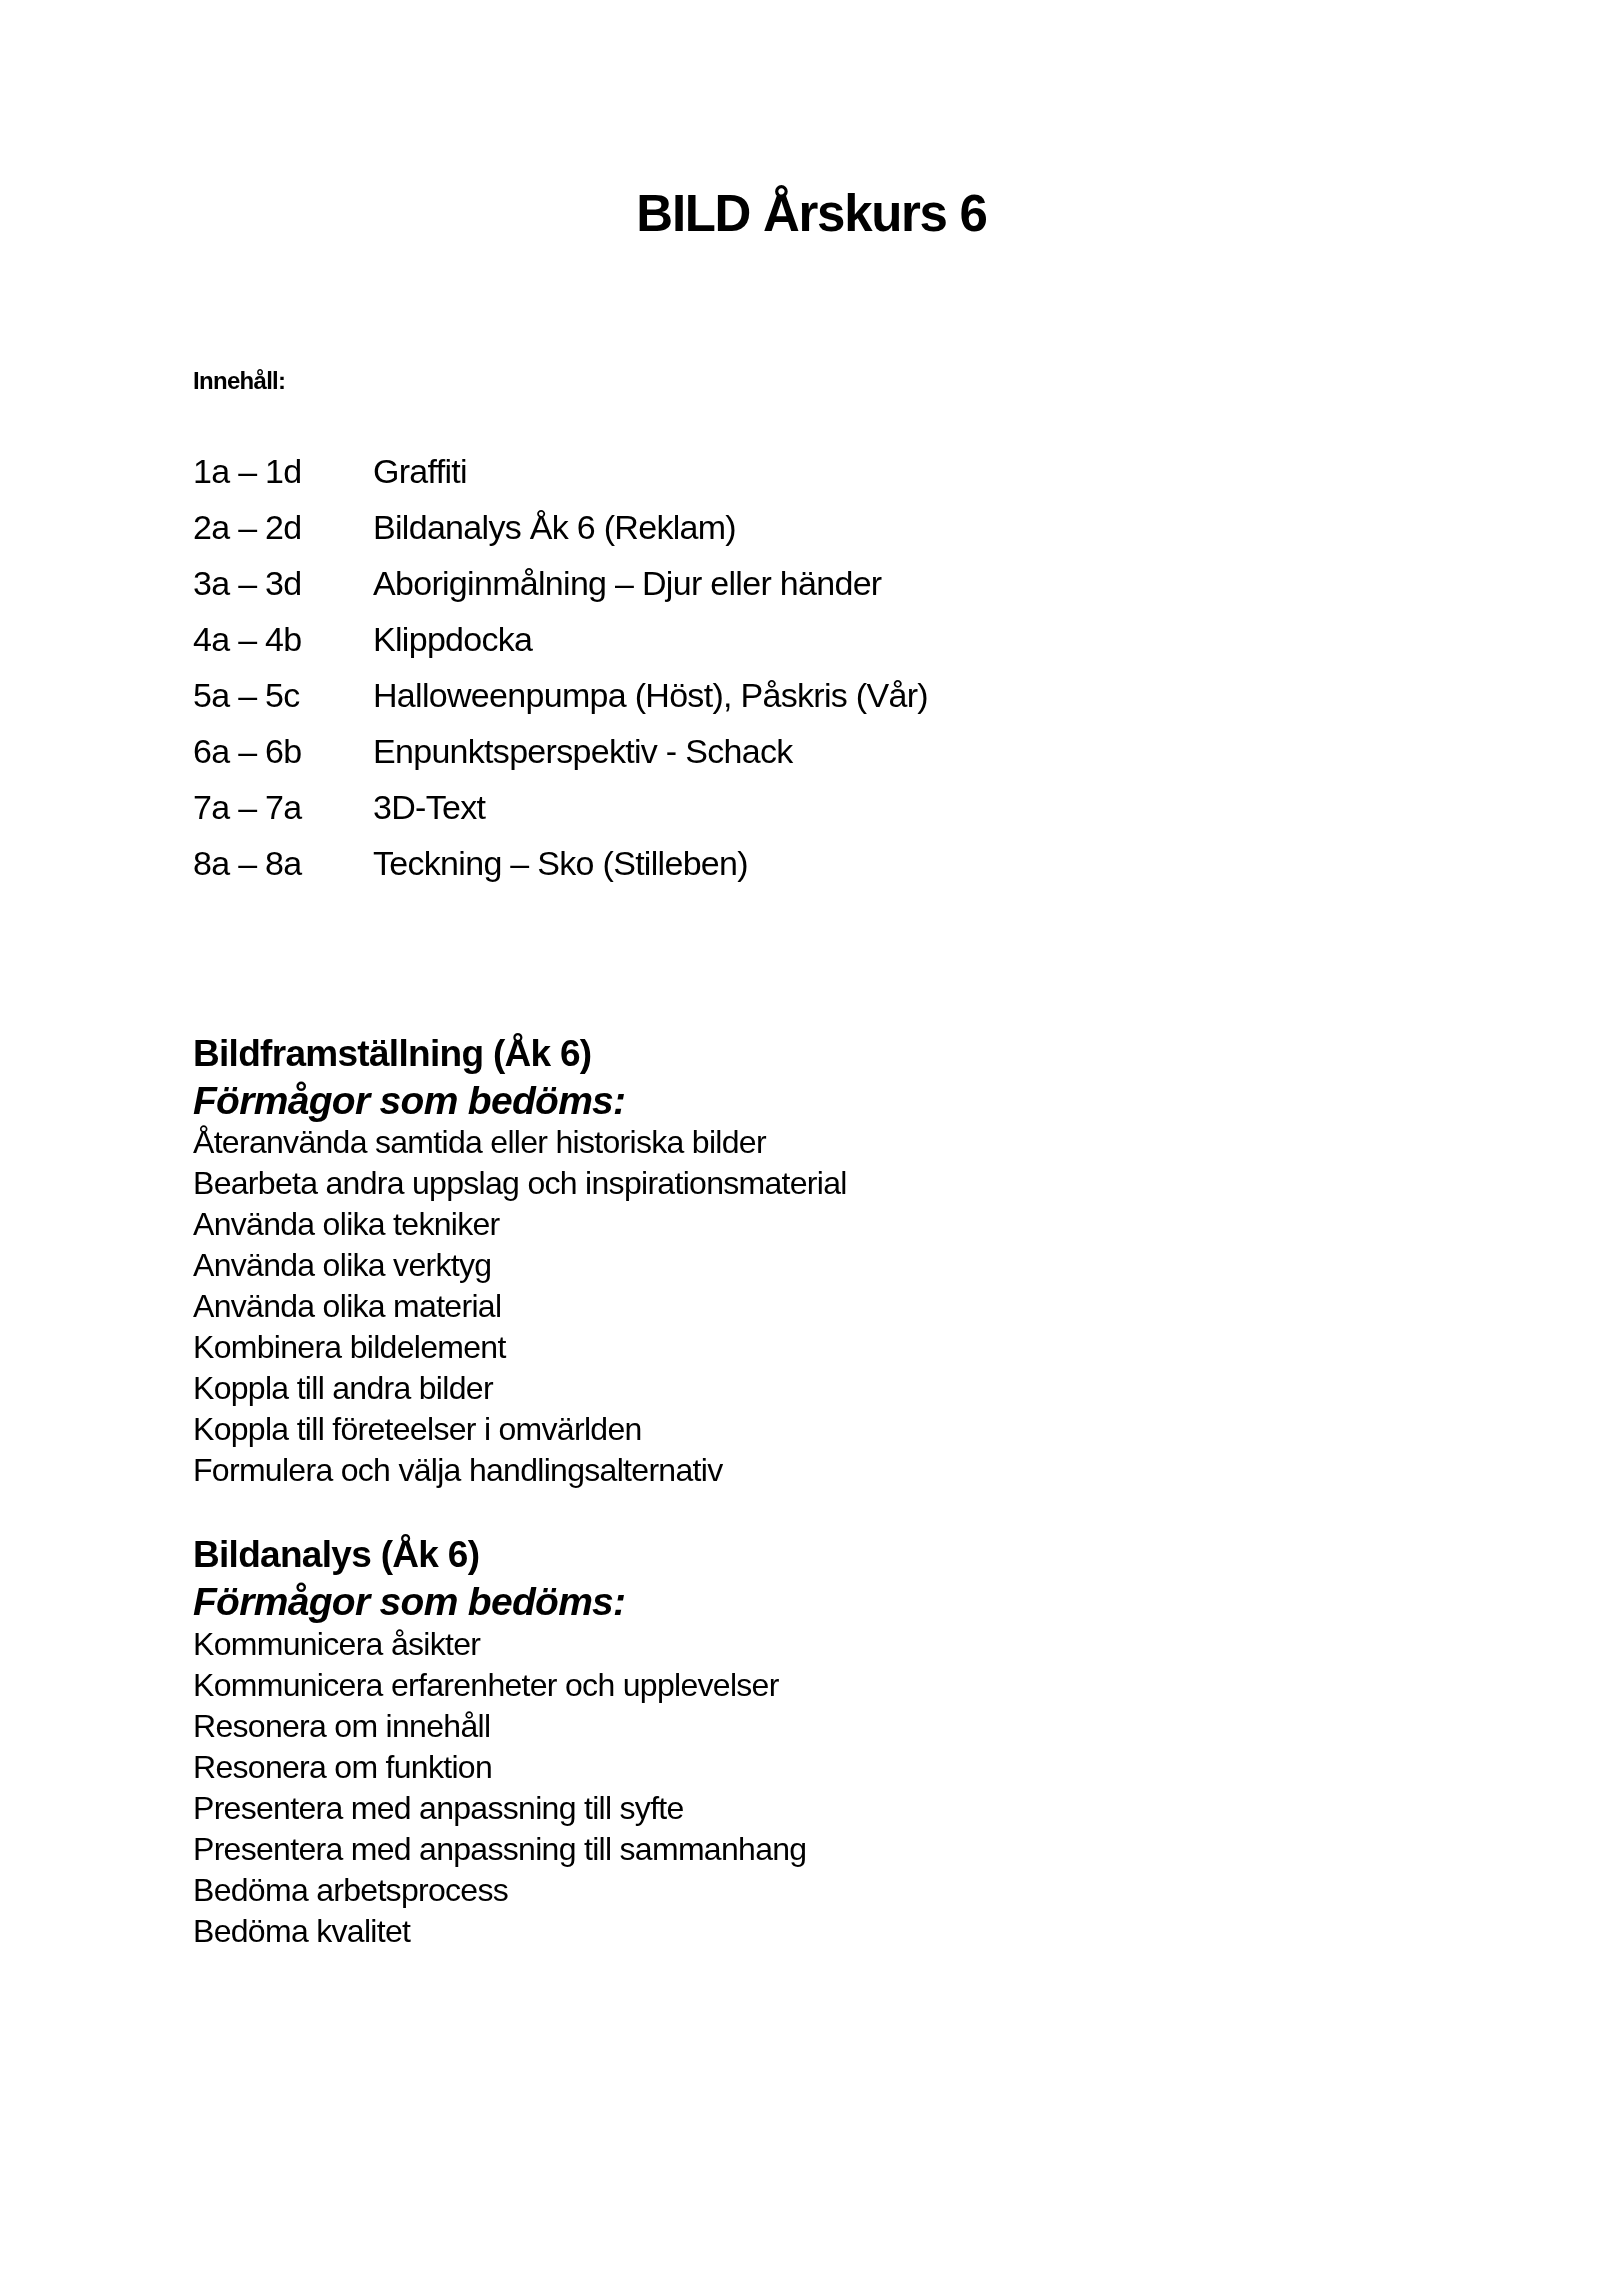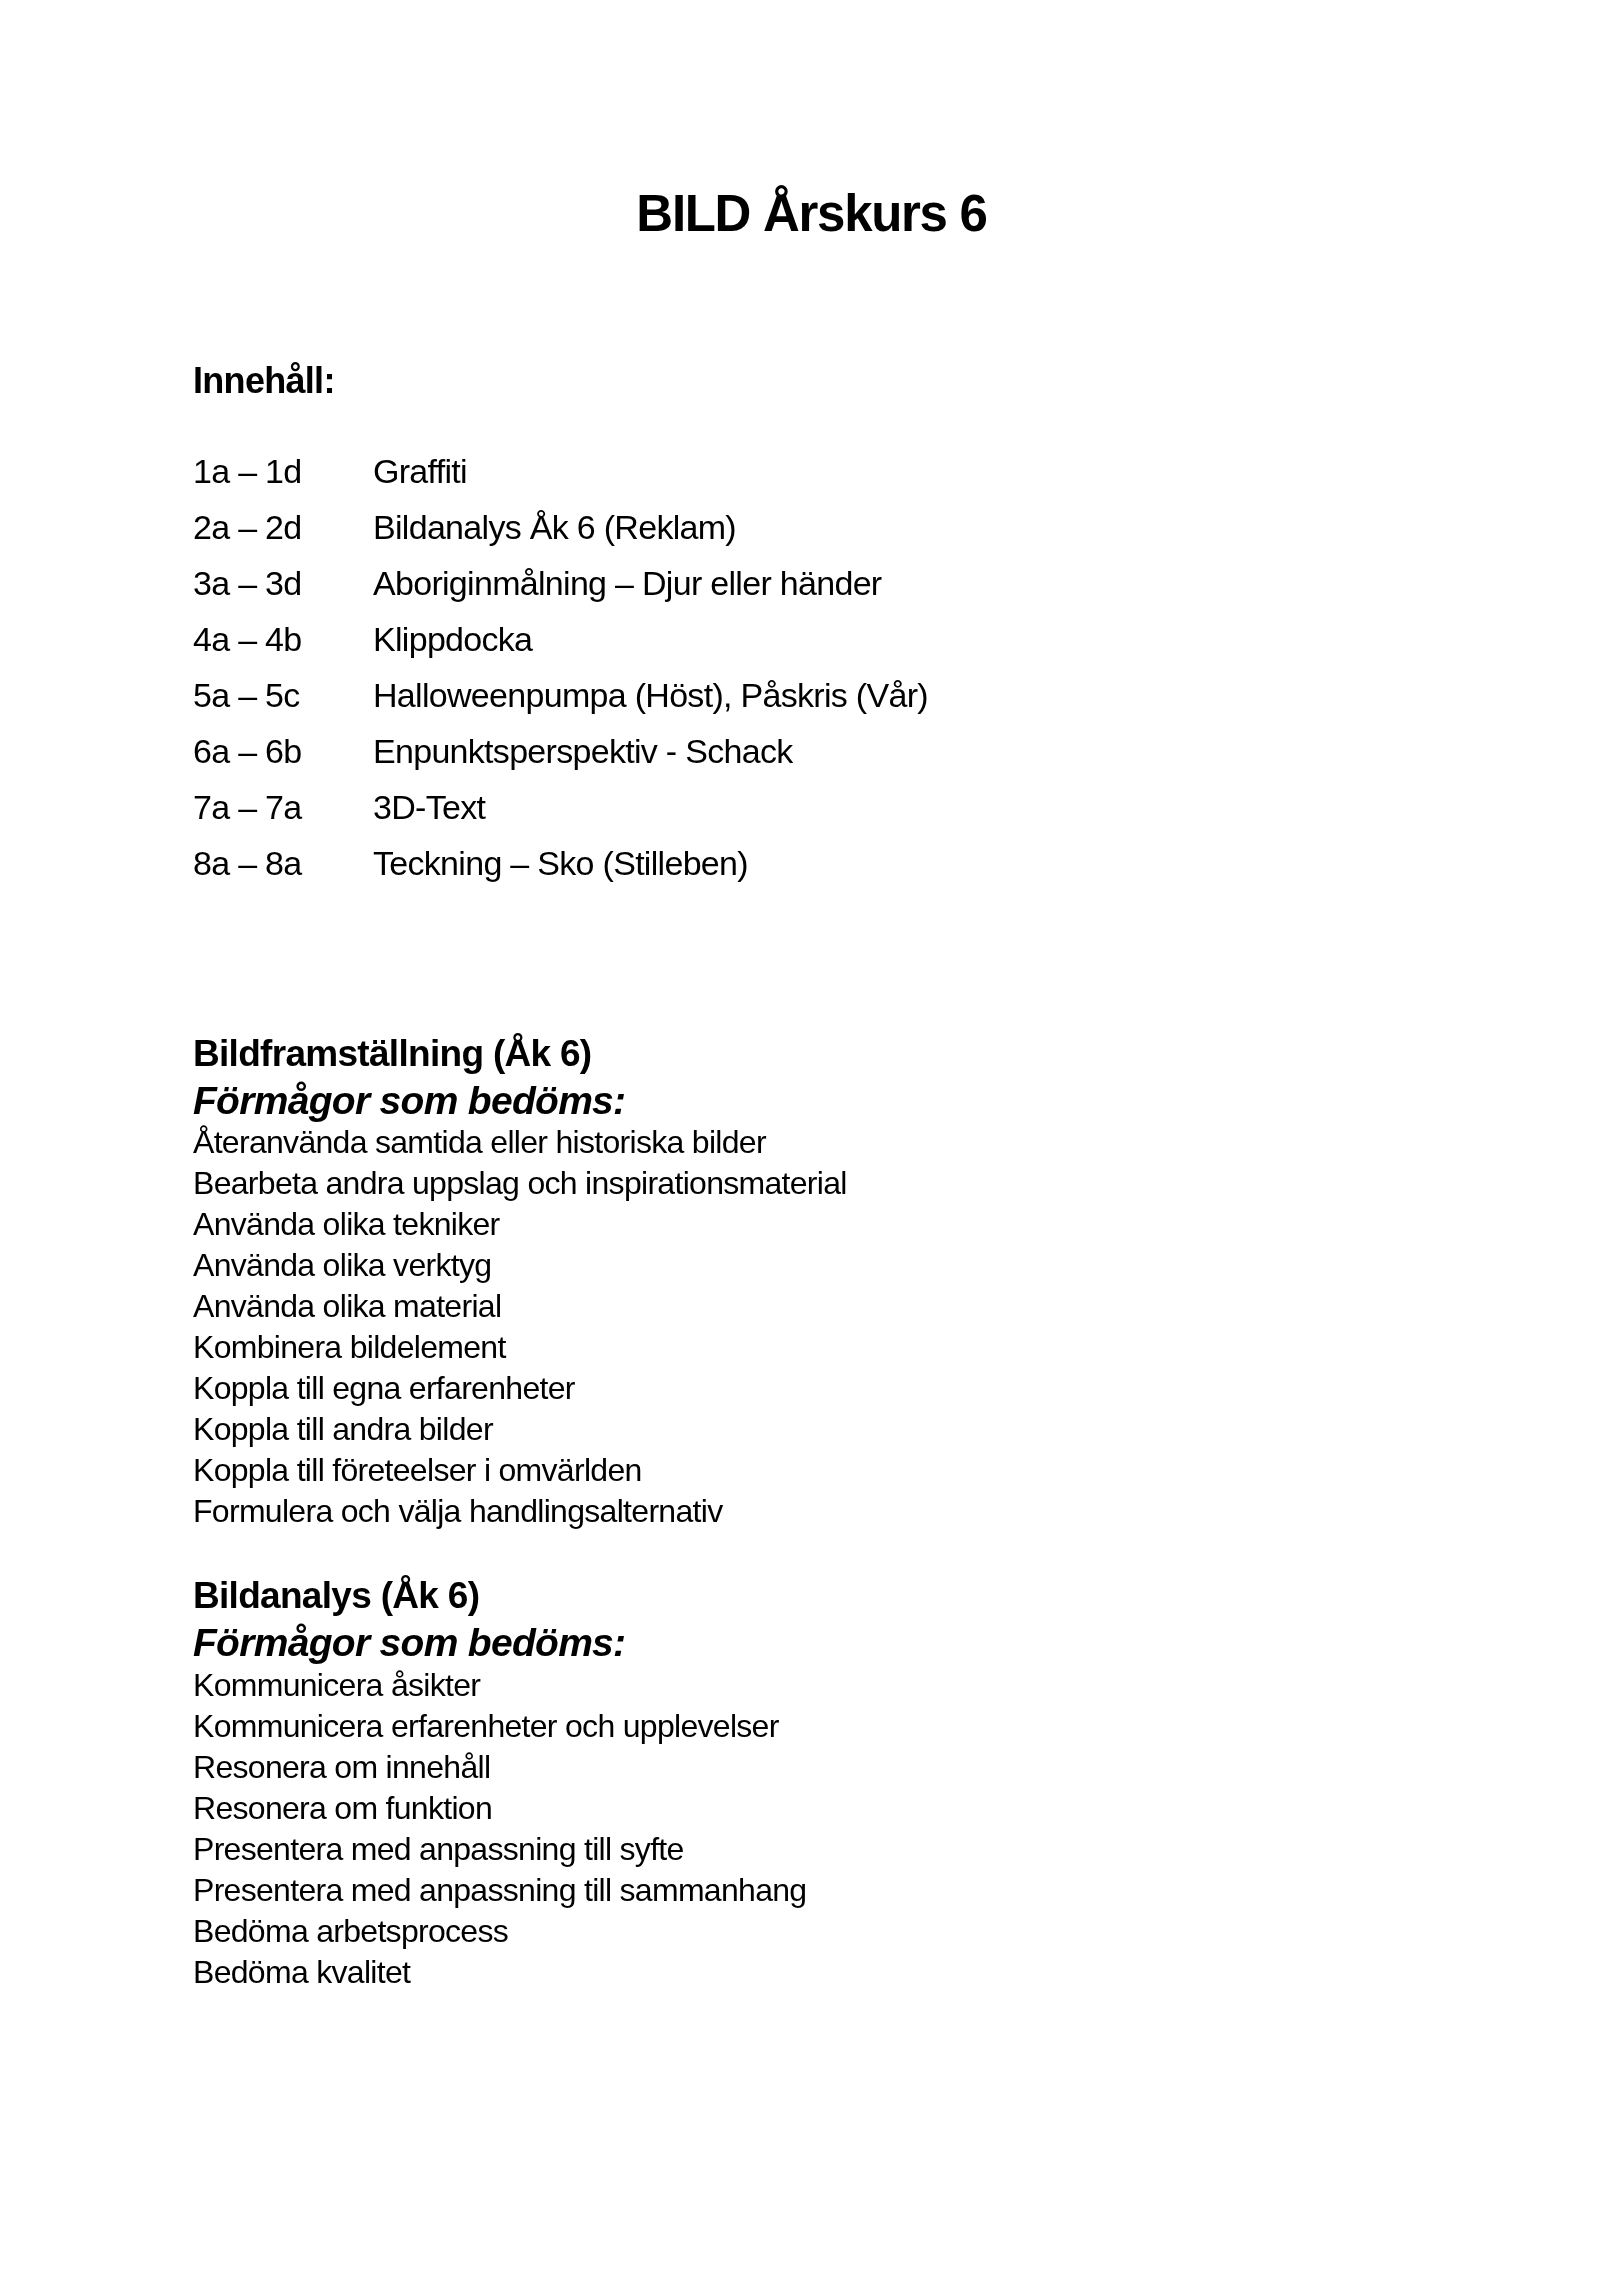"Innehåll:" .toc-heading { font-size: 36px -> 24px }
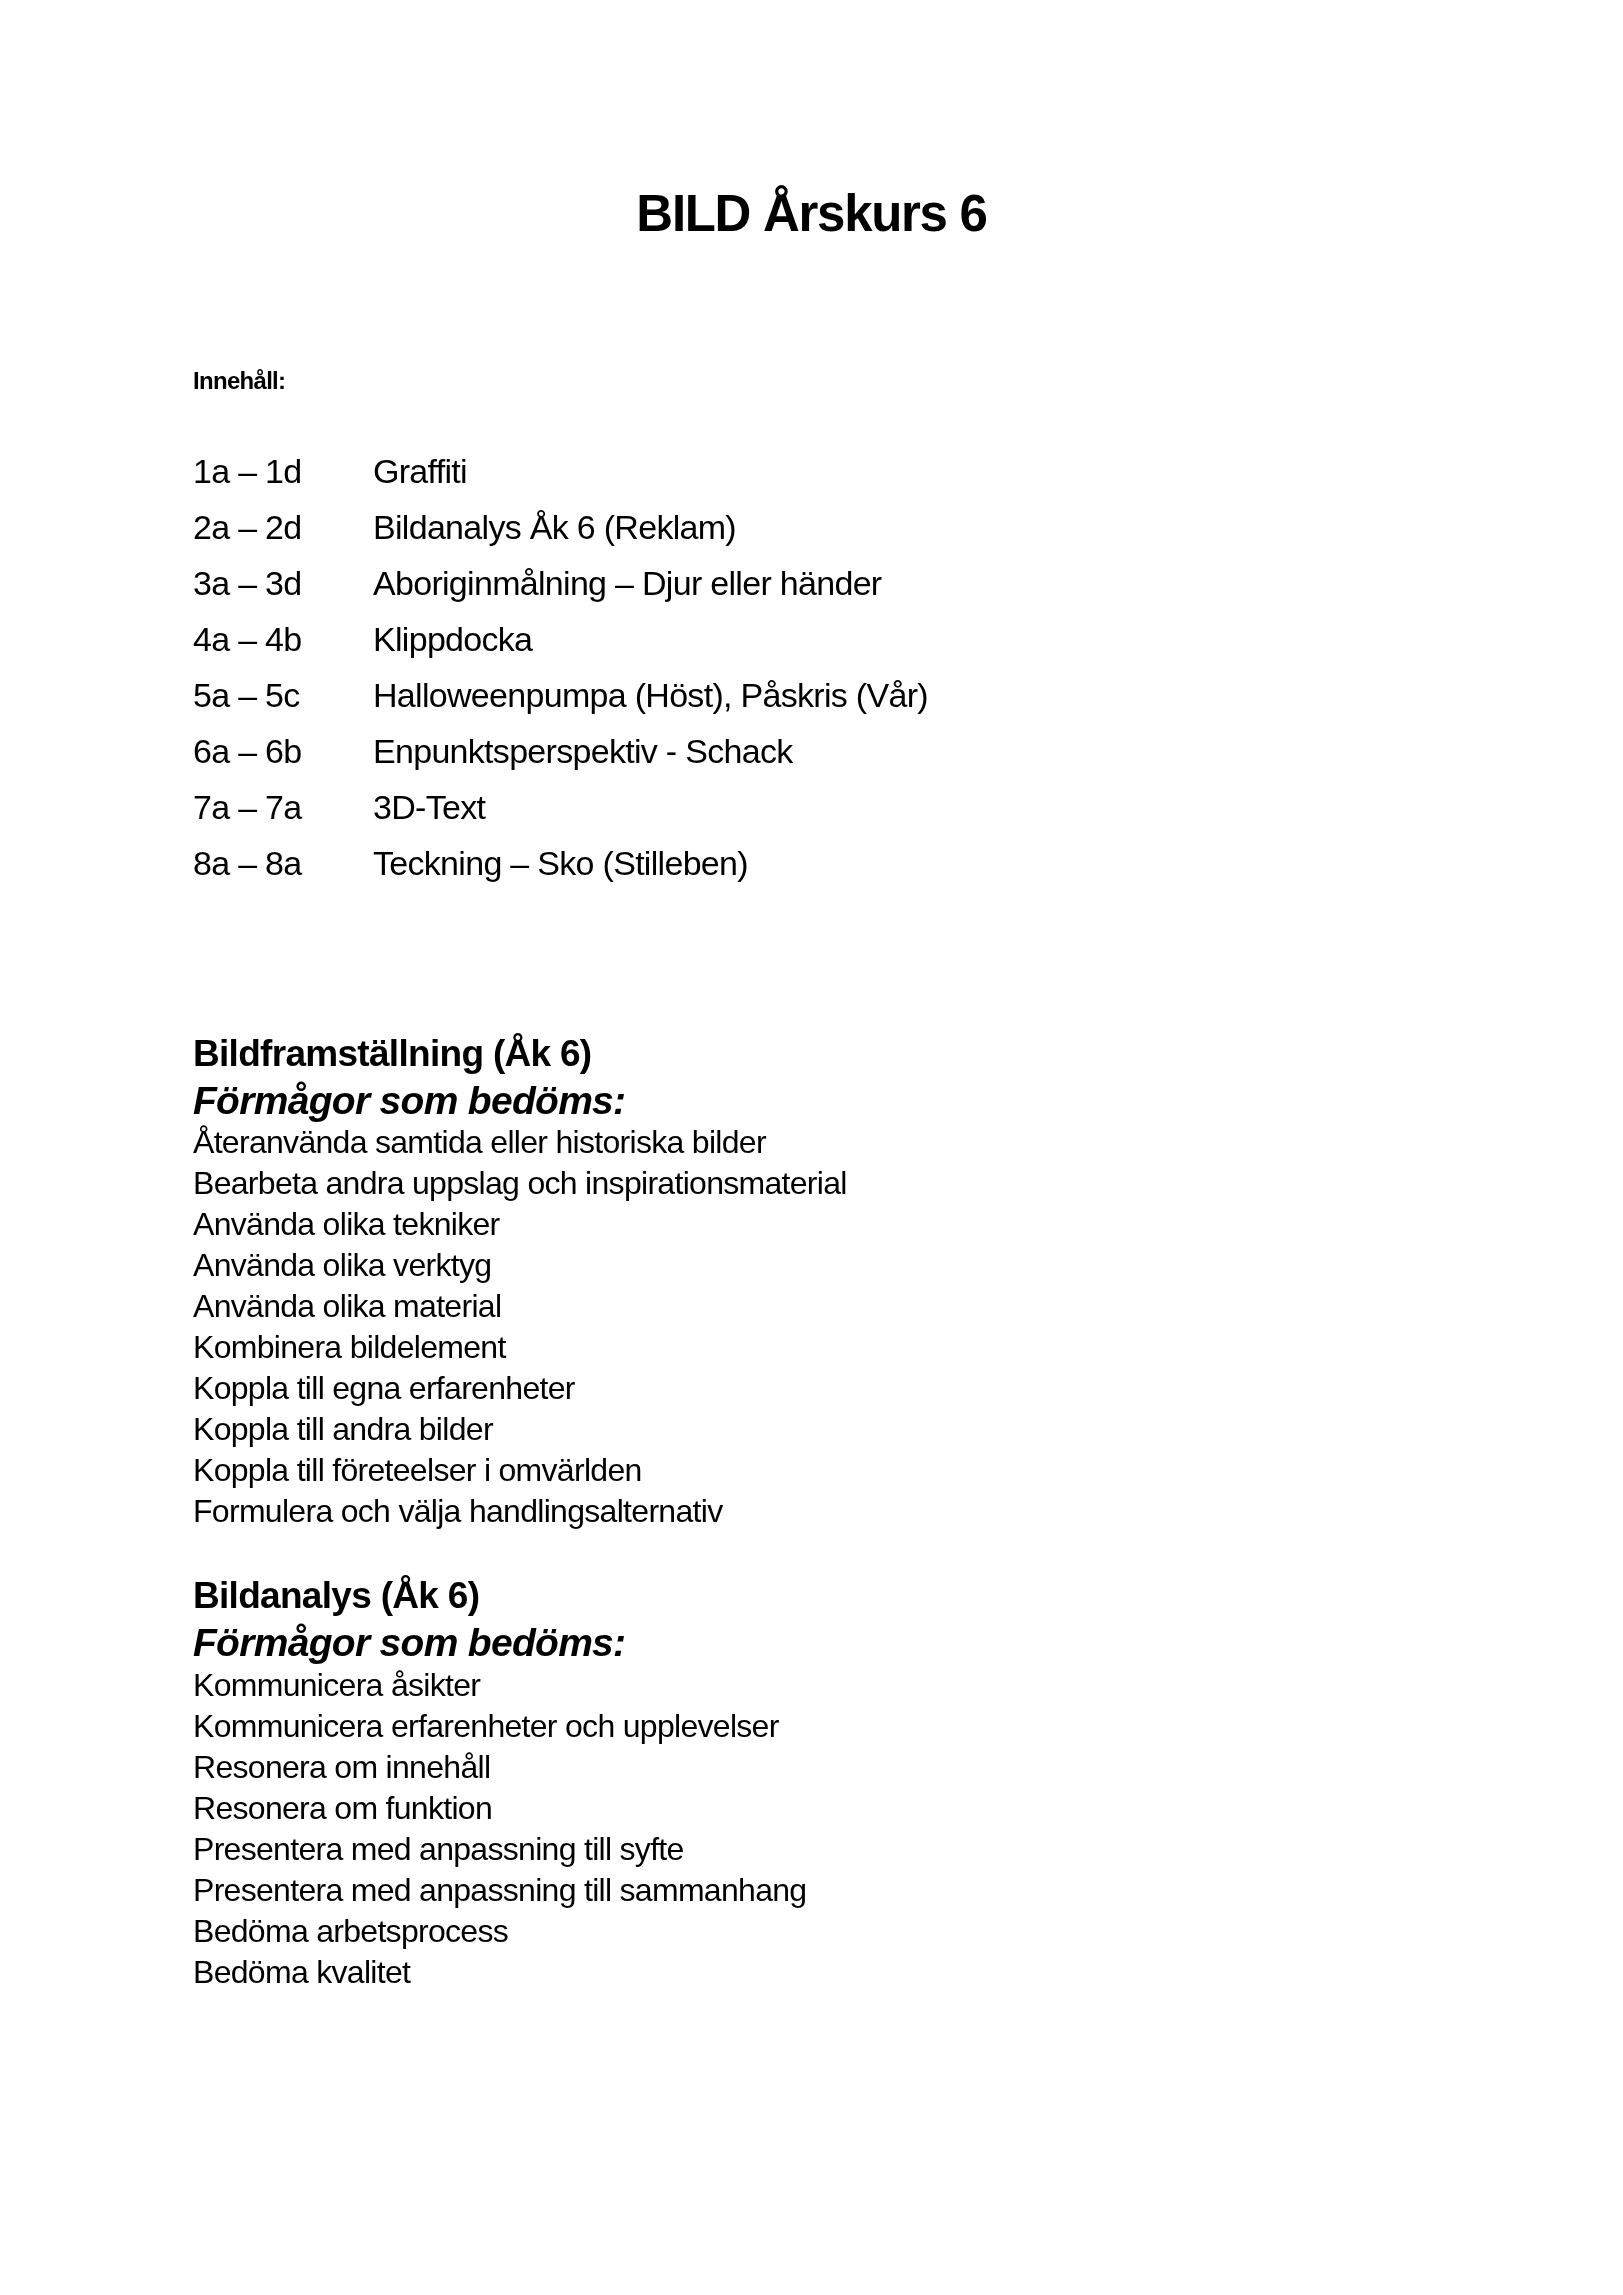"Koppla till egna erfarenheter" div.ability { html: <div>Koppla till egna erfarenheter</div> -> none }
